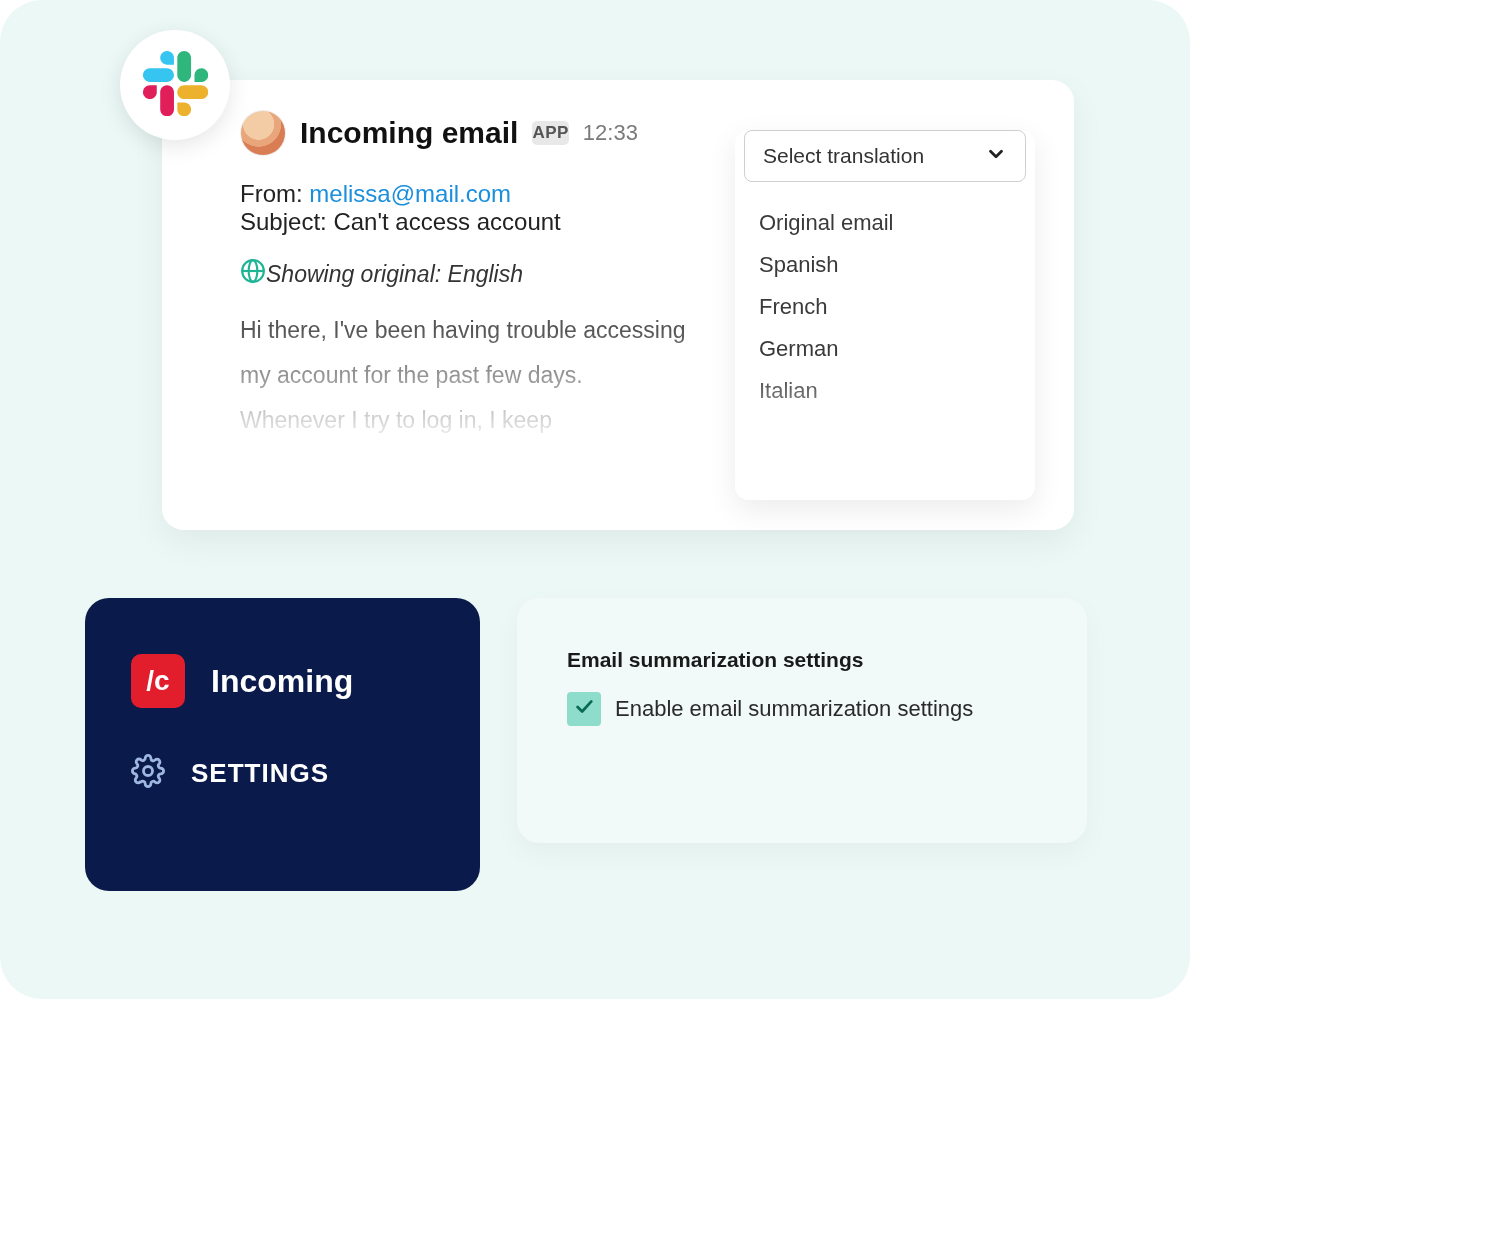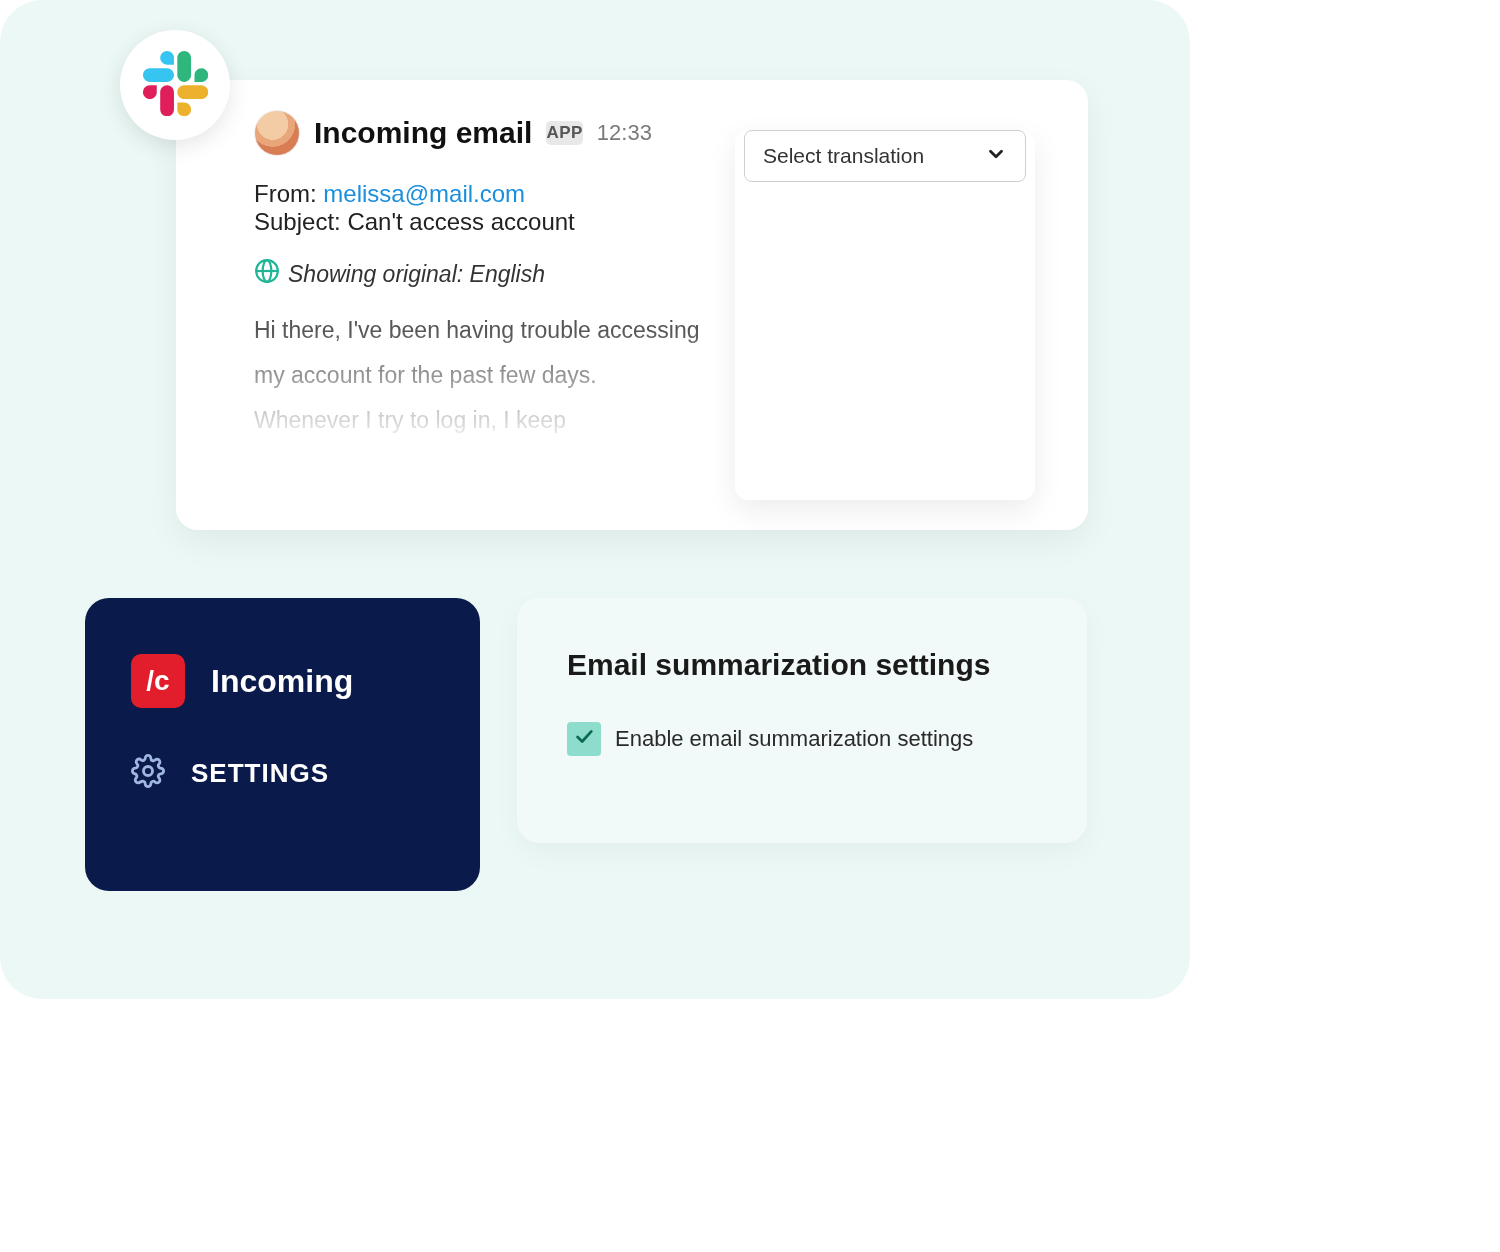"Incoming email" .card { left: 176px -> 162px }
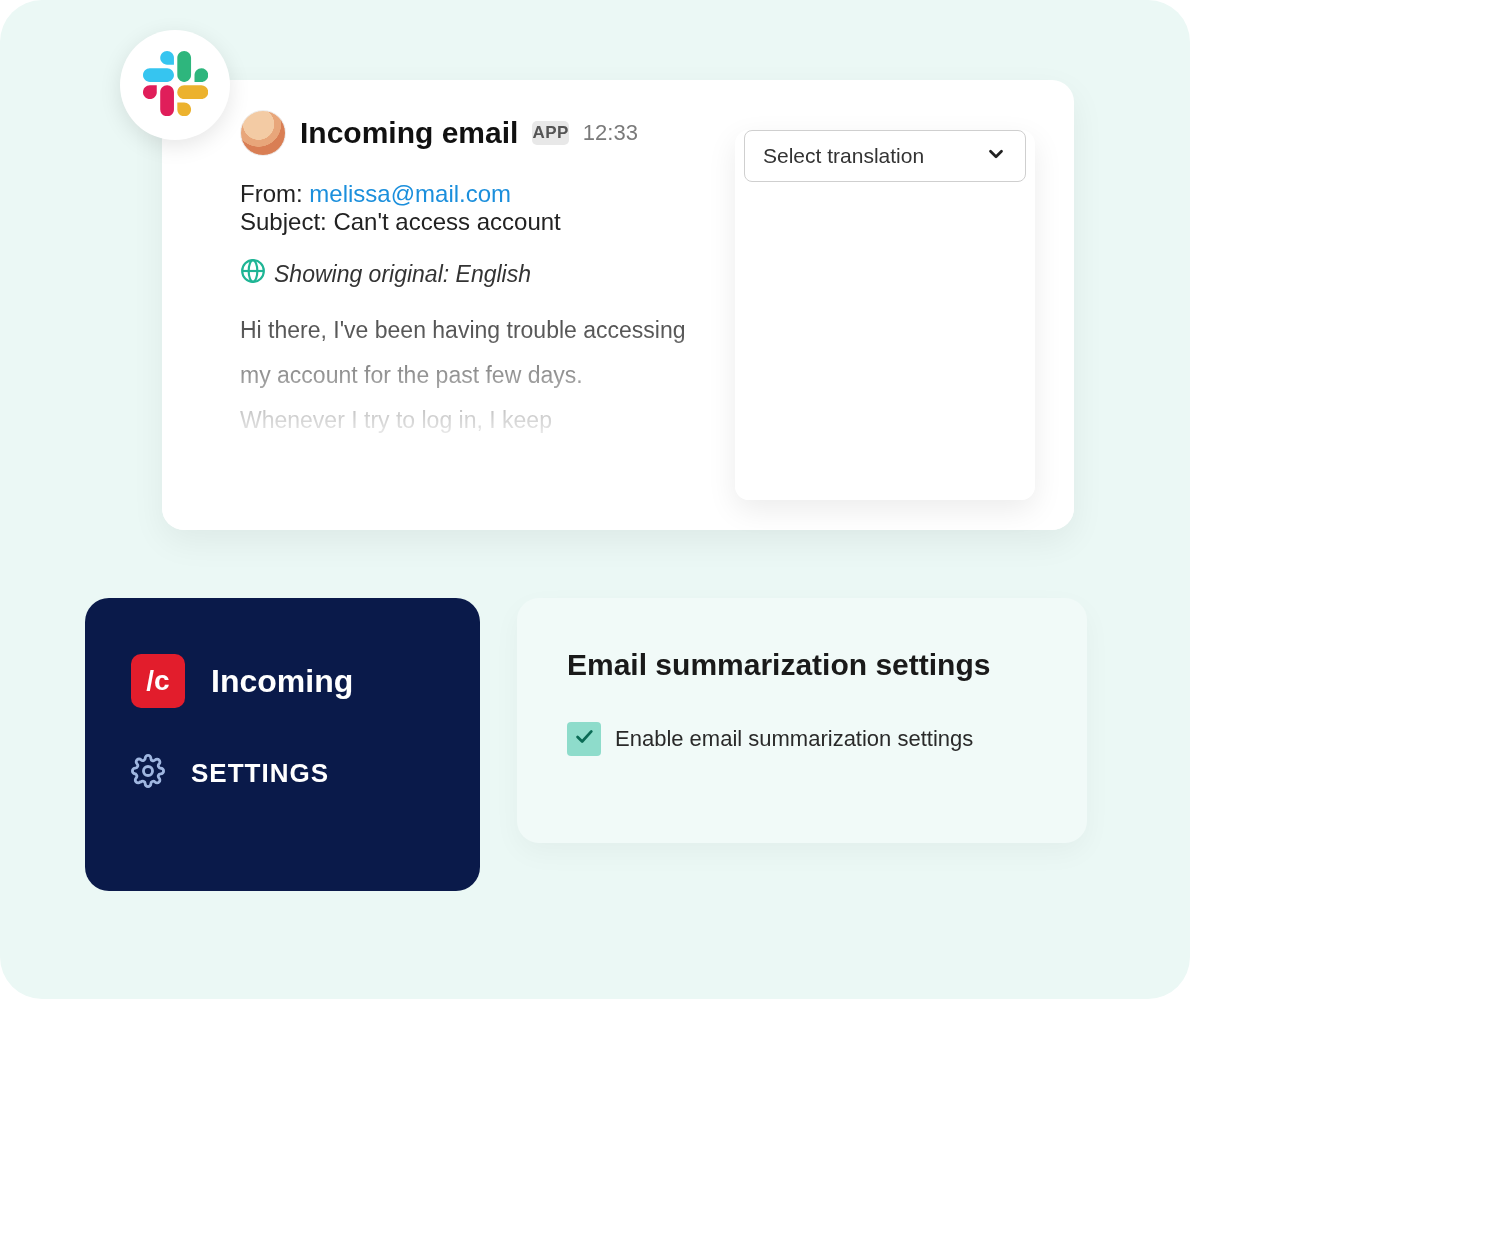"Original email" ul.trans-list { html: none -> <ul> <li>Original email</li> <li>Spanish</li> <li>French</li> <li>German</li> <li>Italian</li> </ul> }
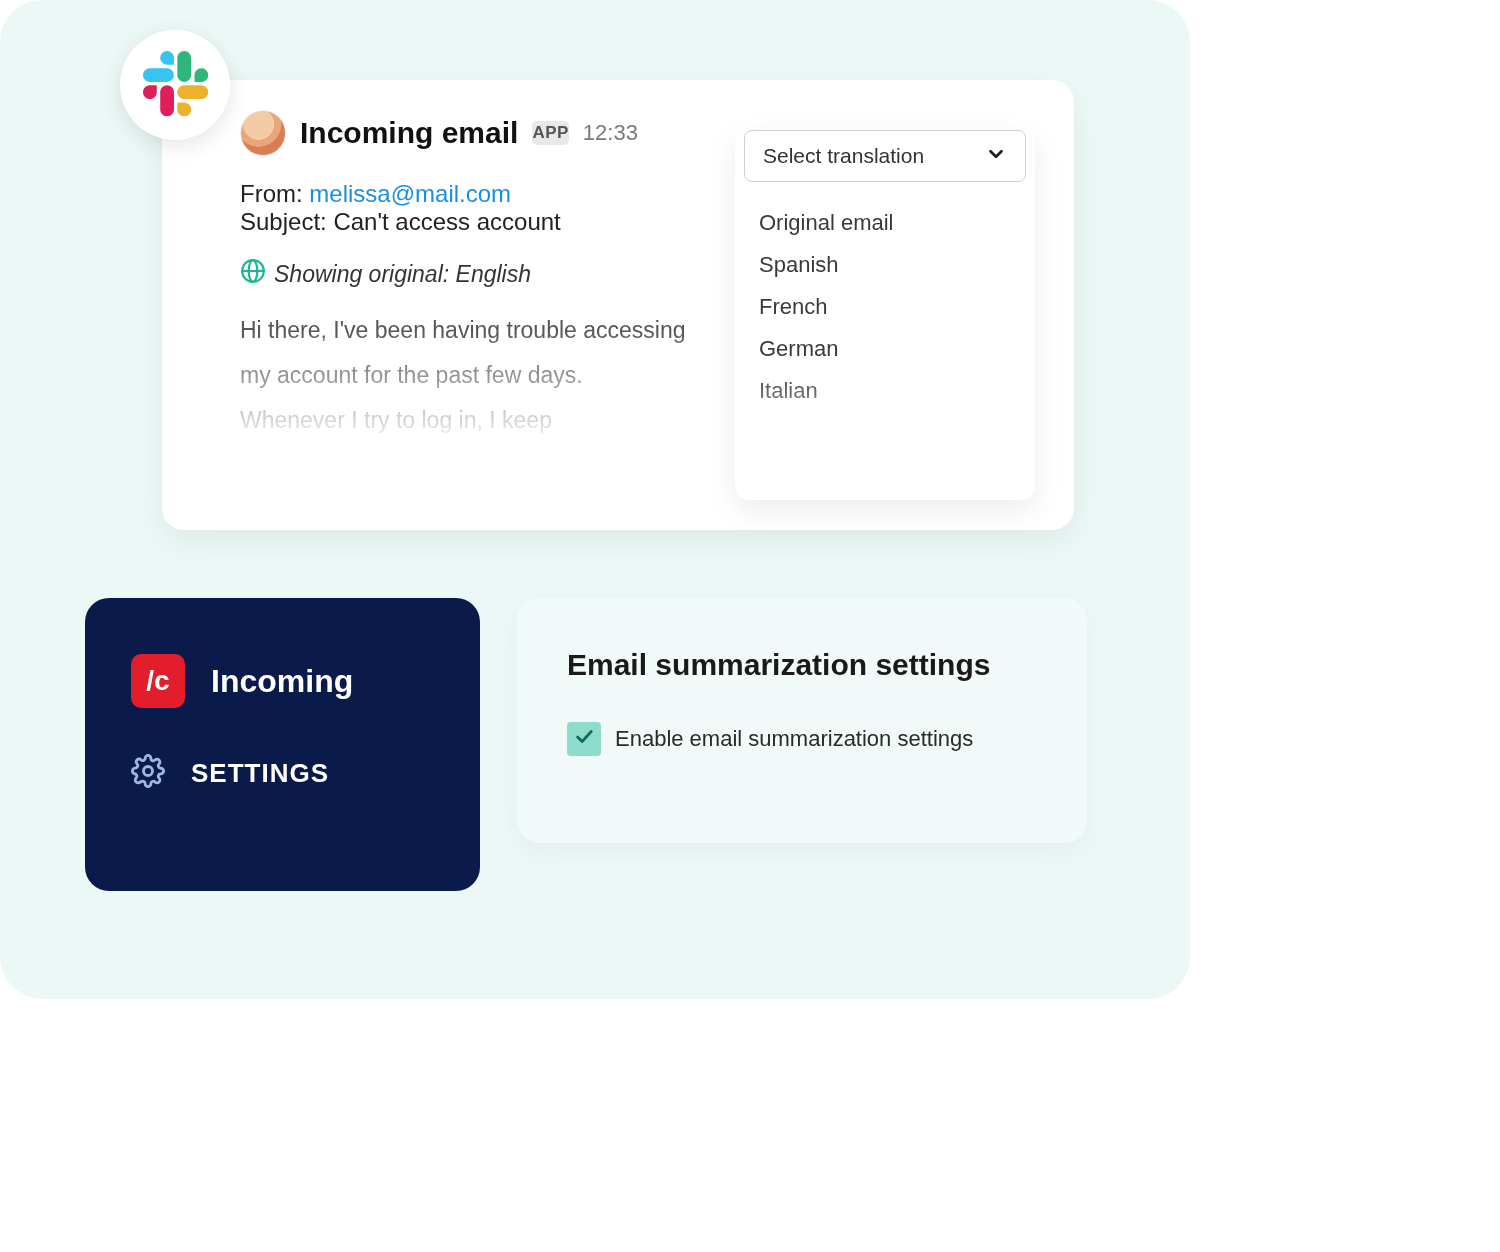"Showing original: English" .lang-line { gap: 8px -> 0 }
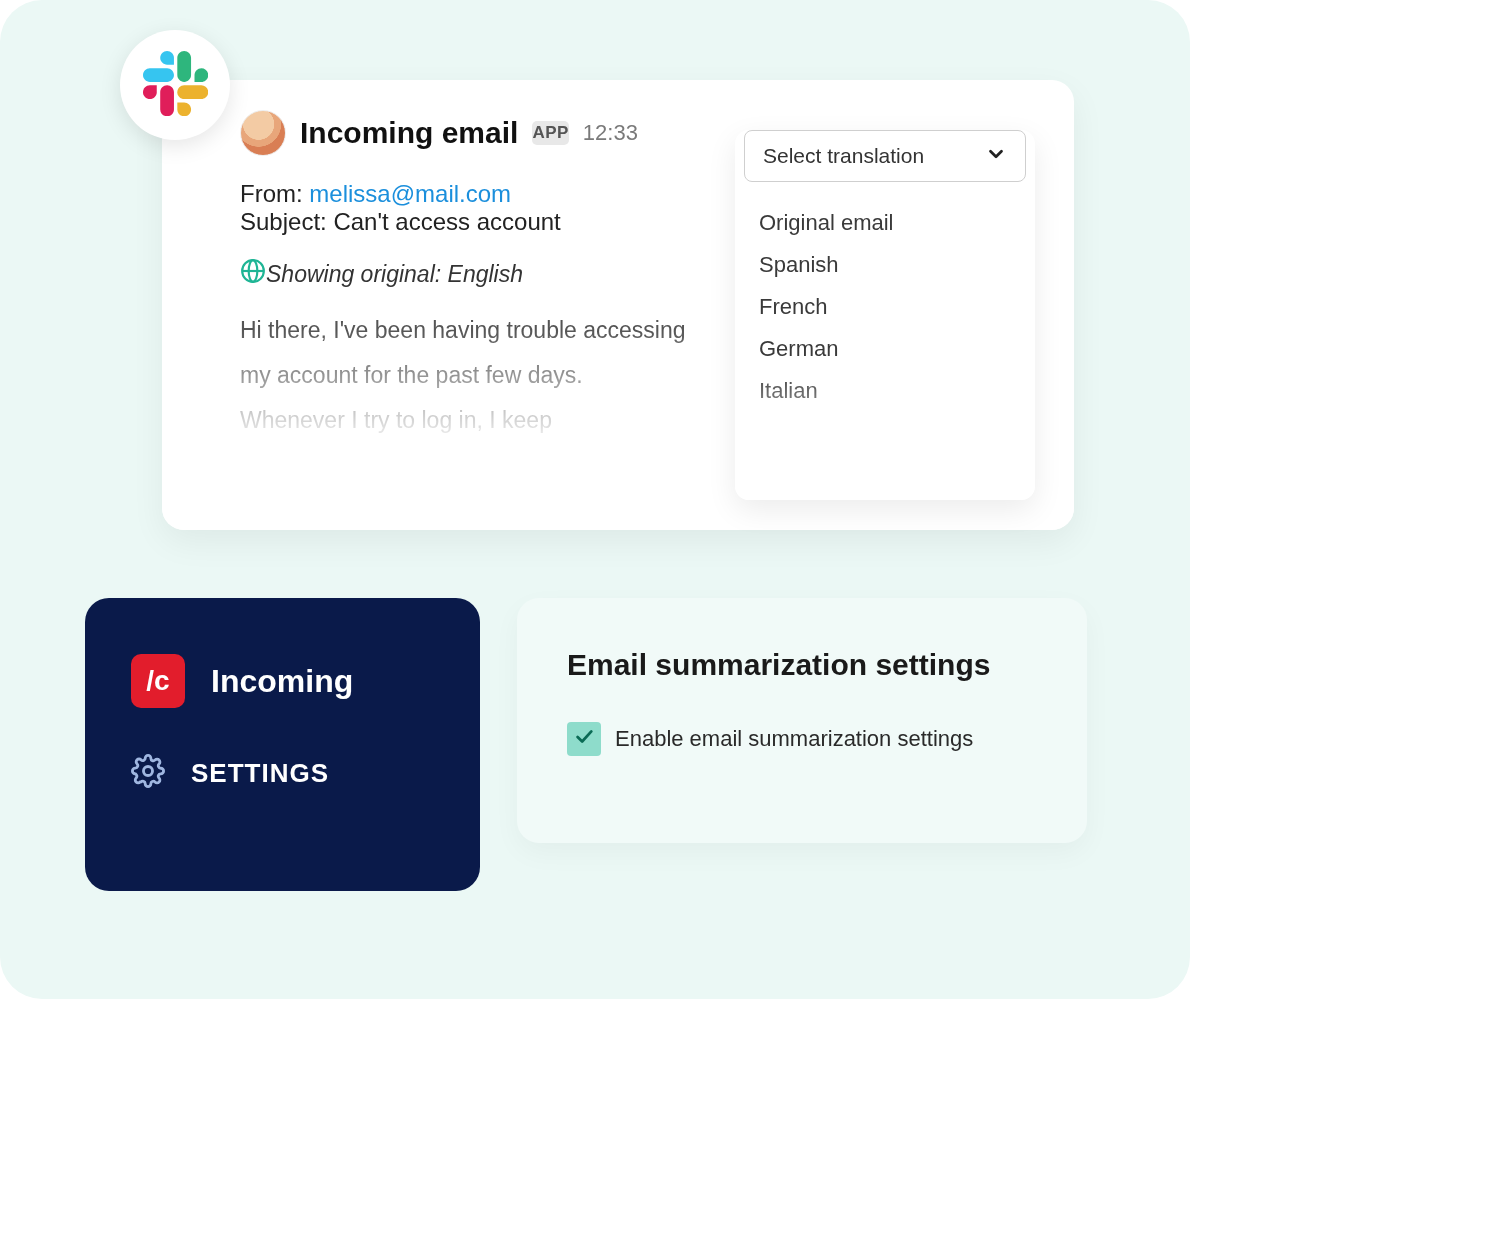"Email summarization settings" .settings-title { font-size: 30px -> 21px; margin-bottom: 40px -> 20px }
